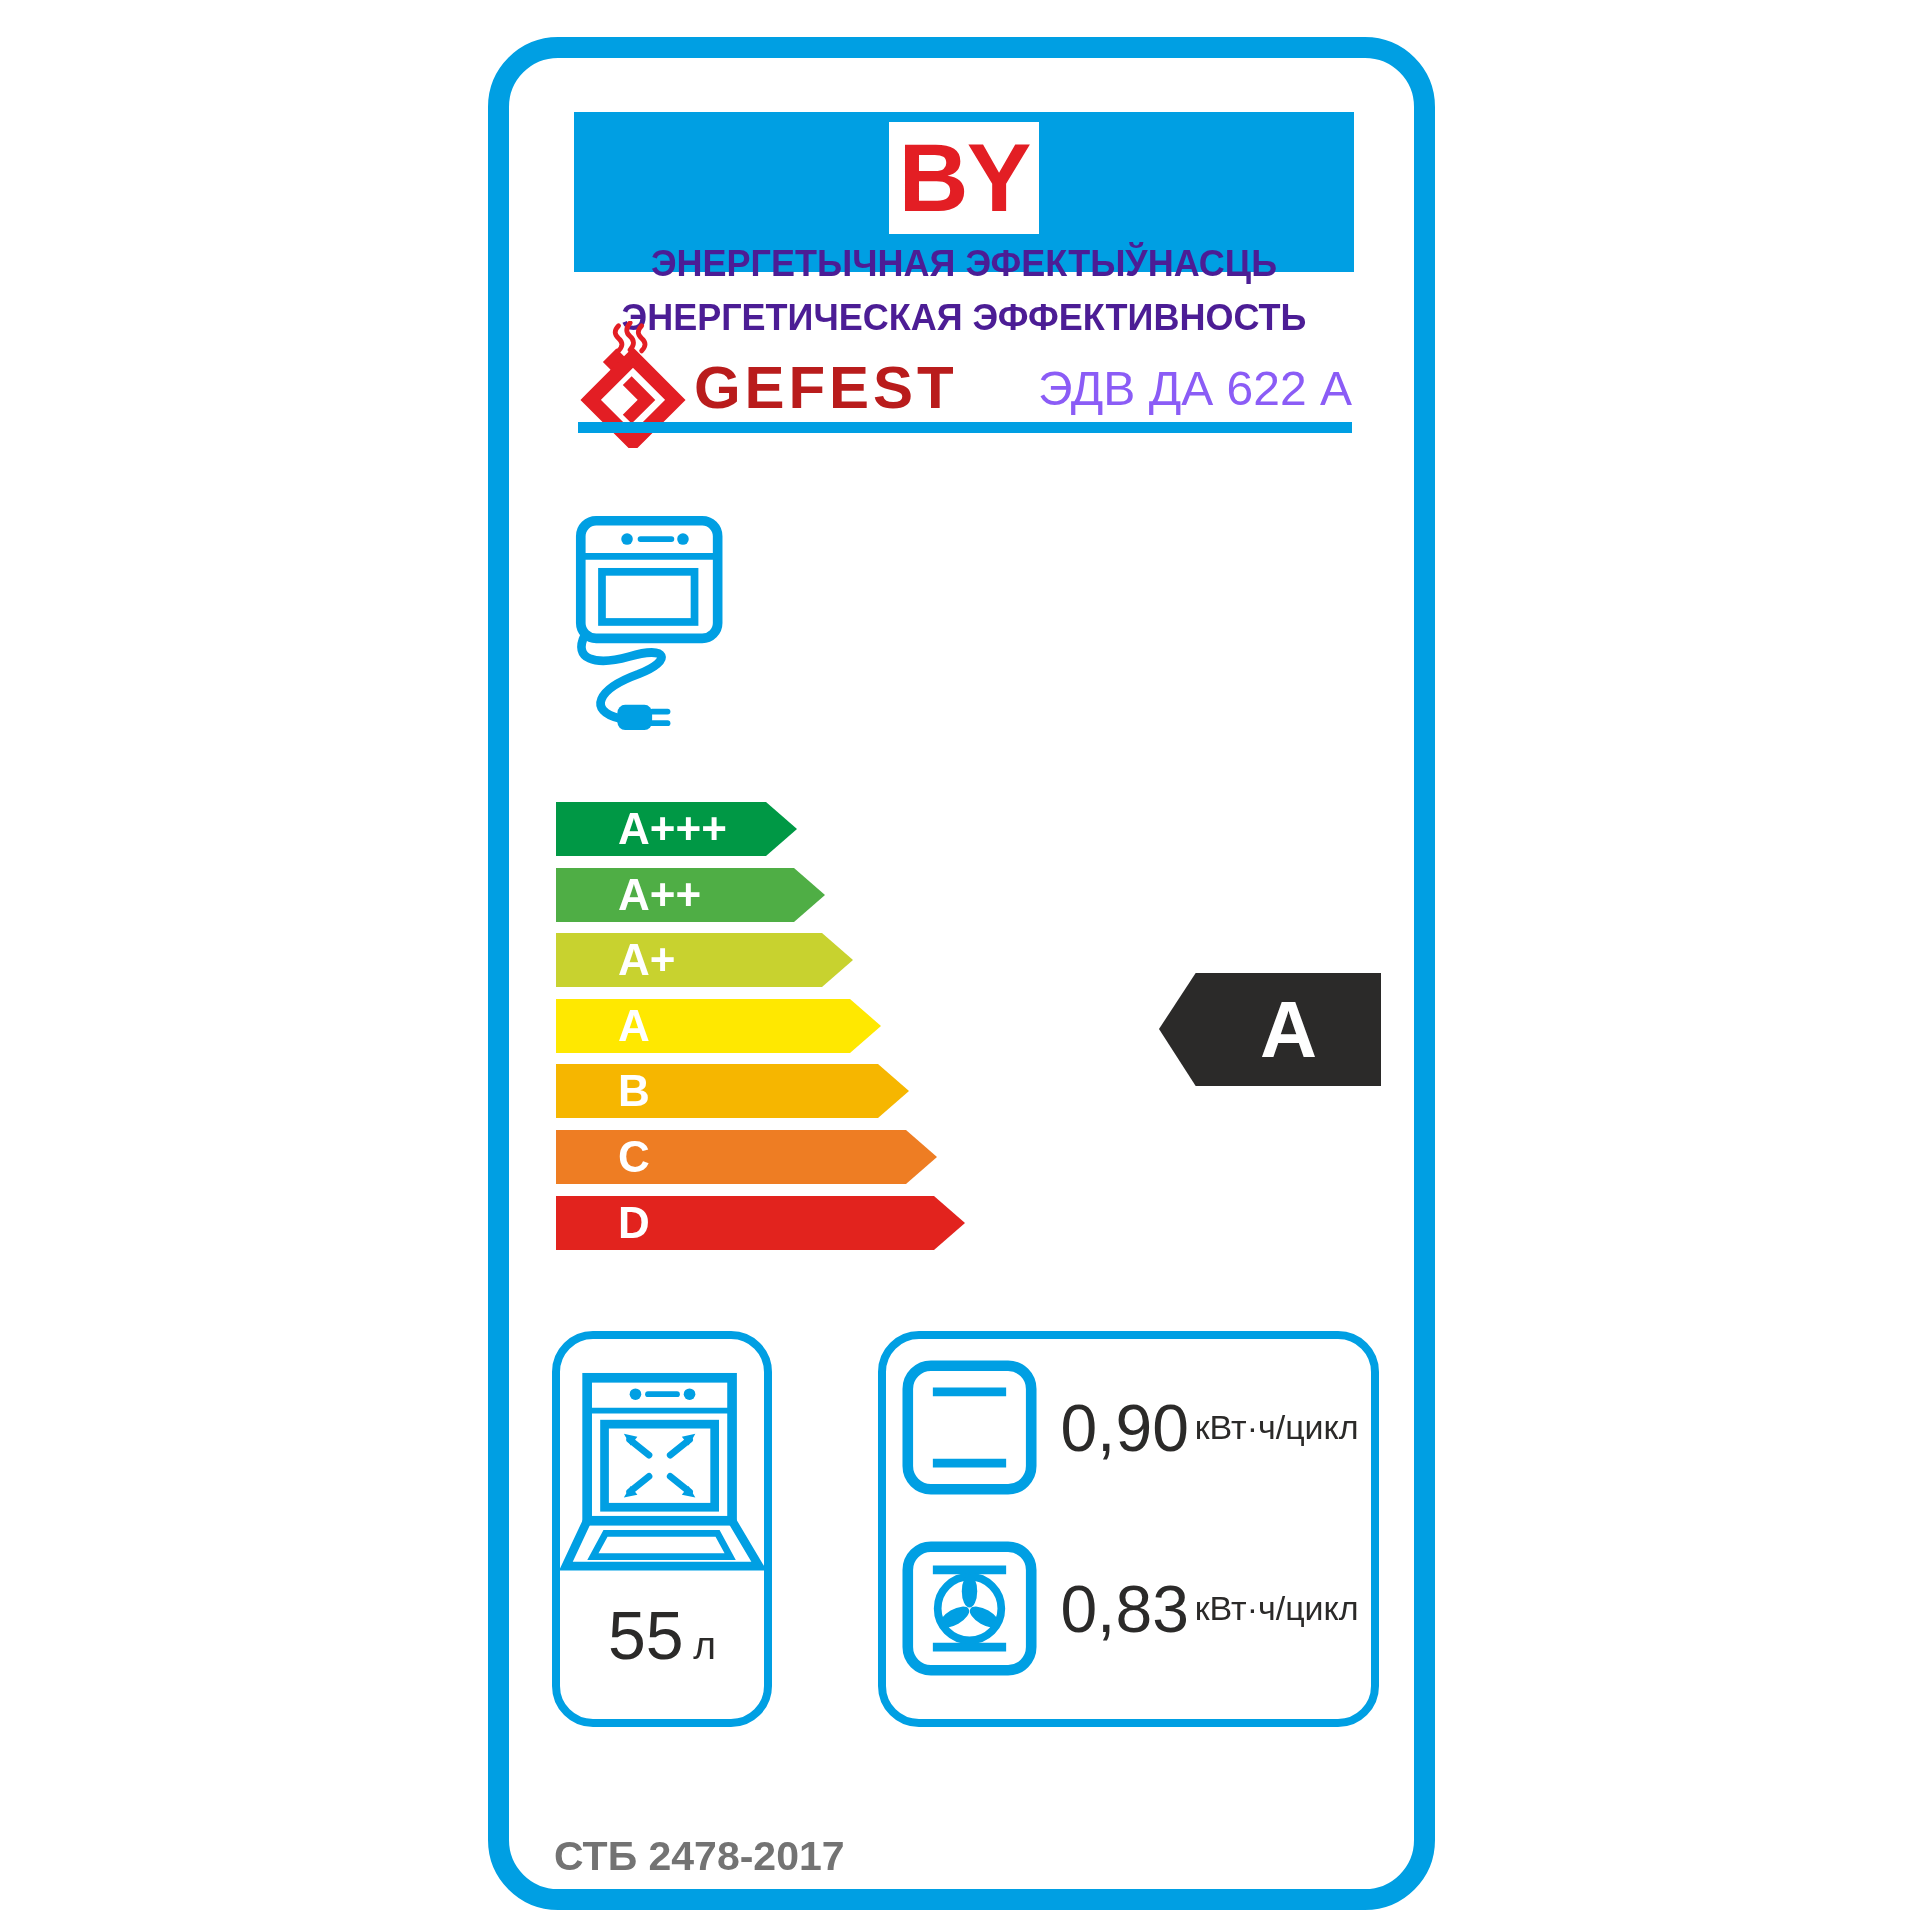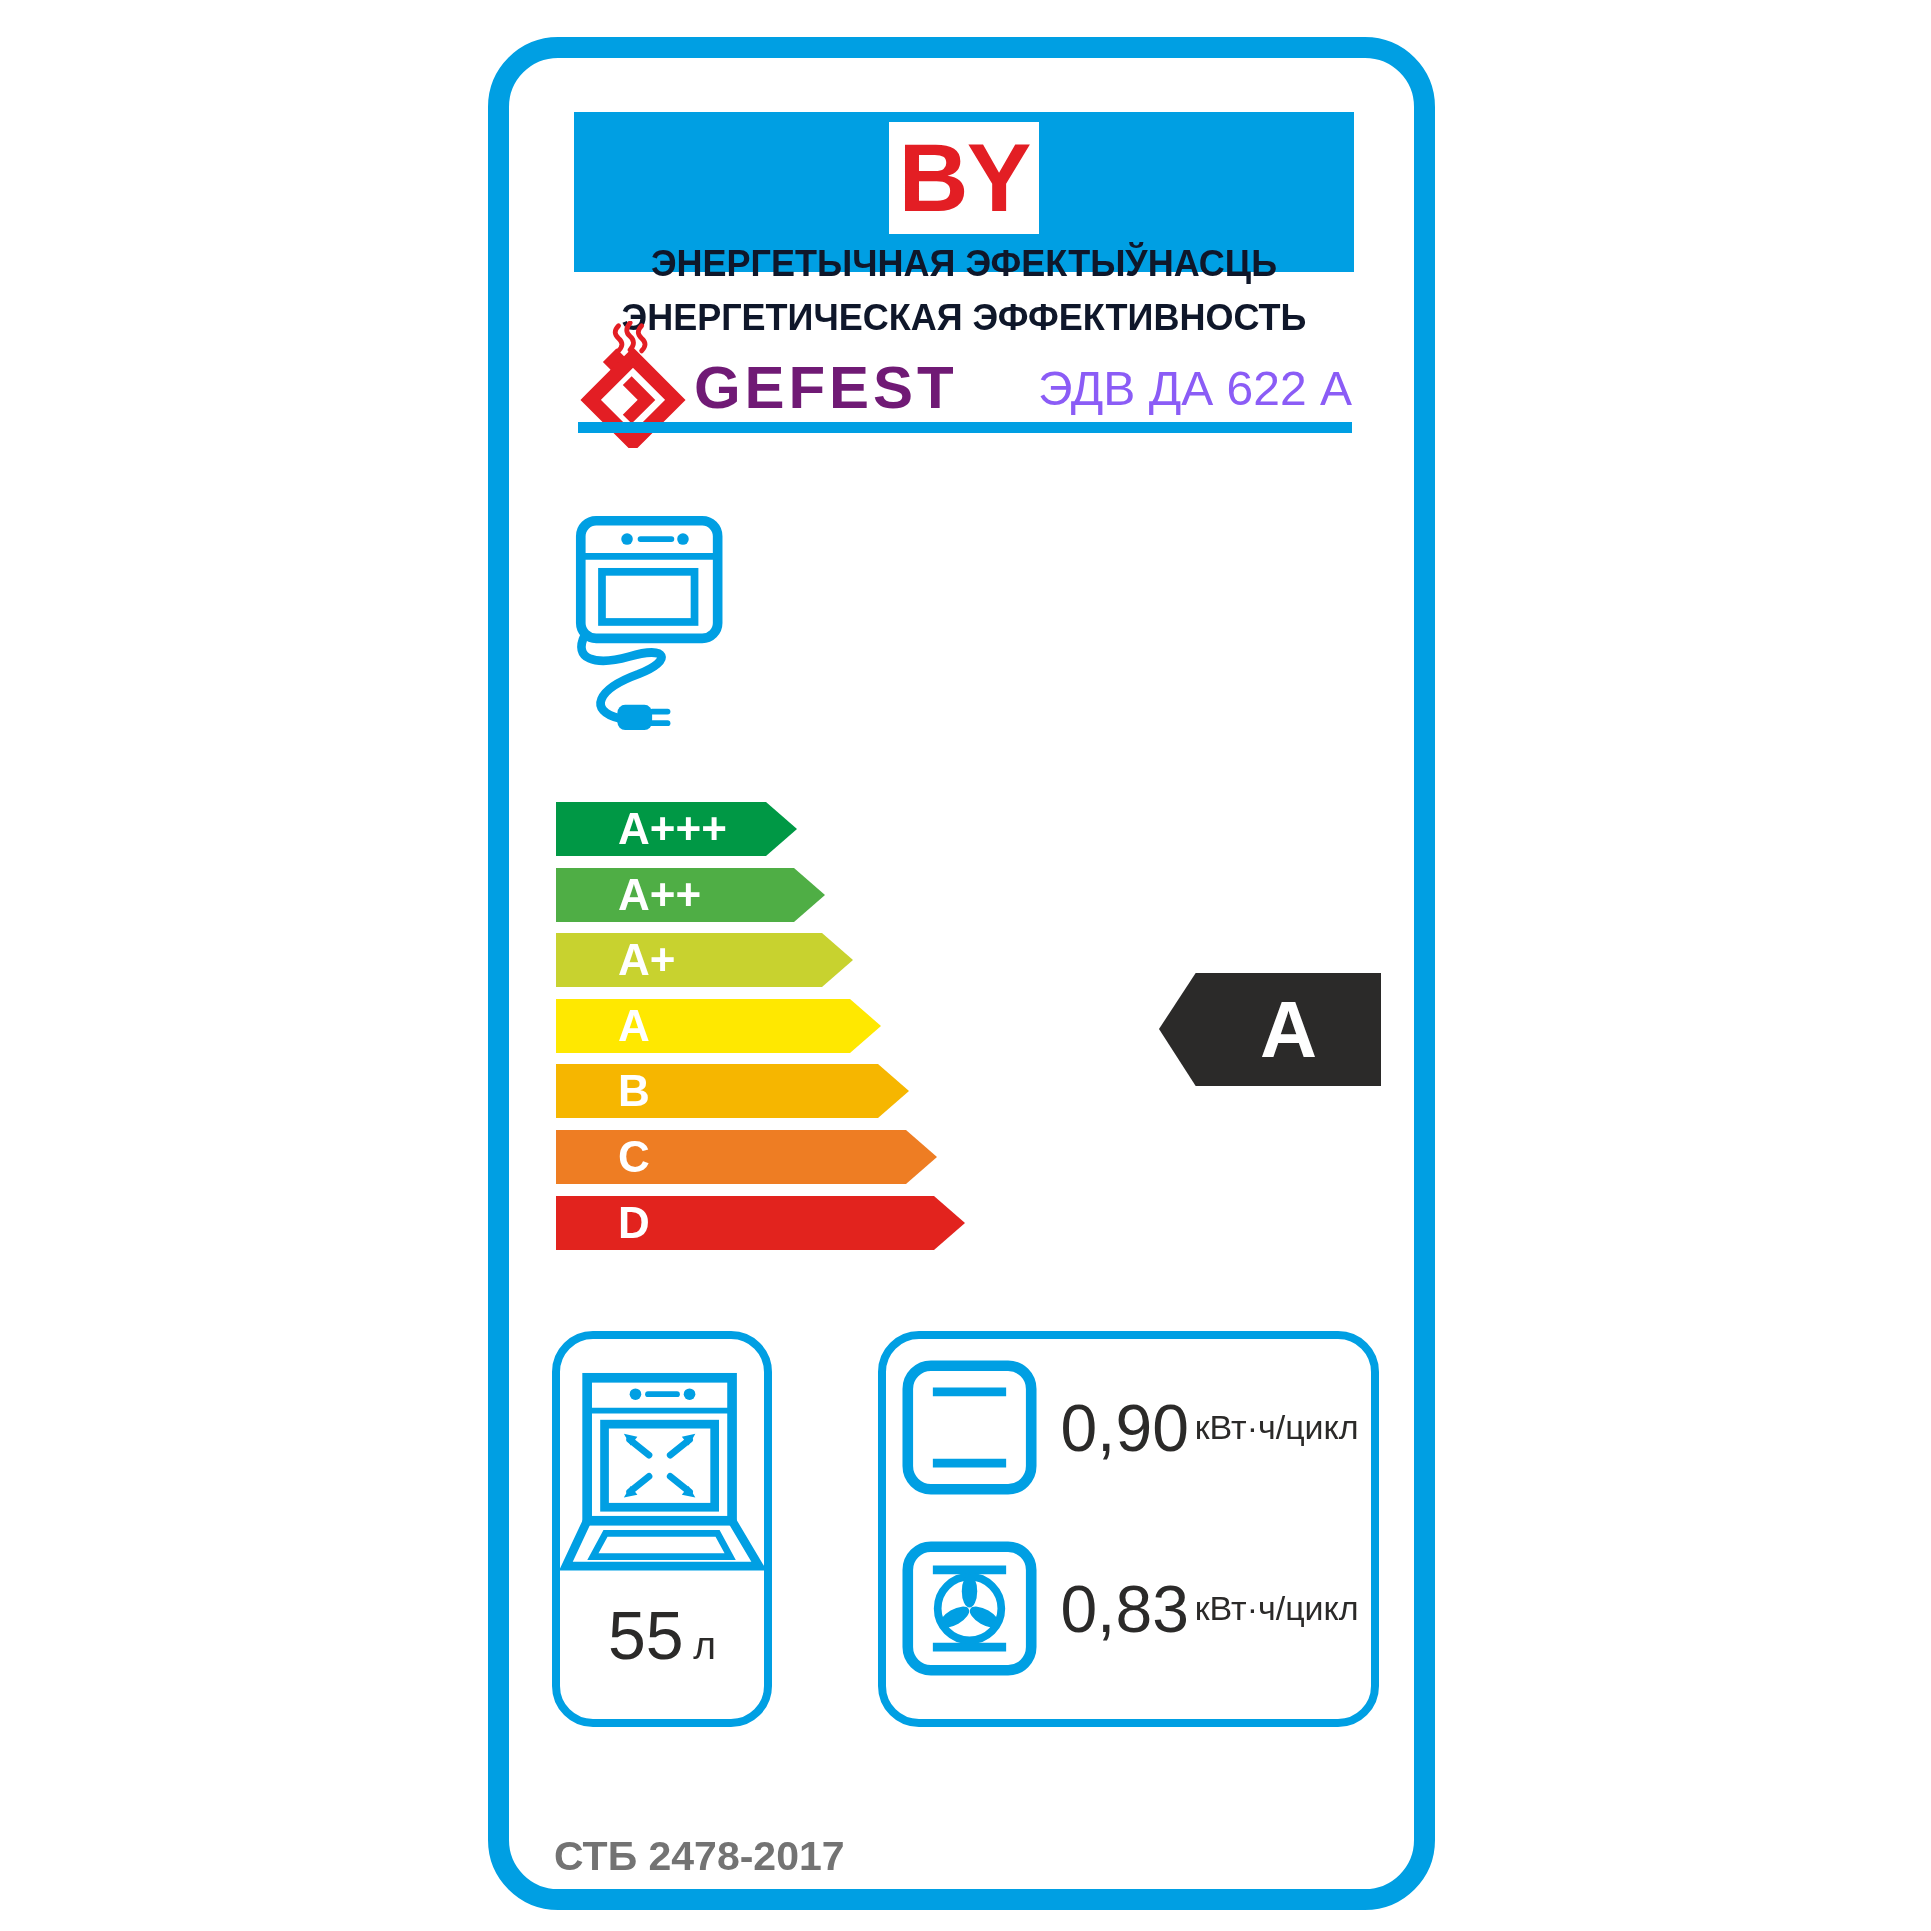"ЭНЕРГЕТЫЧНАЯ ЭФЕКТЫЎНАСЦЬ" .titles { color: #0f172a -> #4c1d95 }
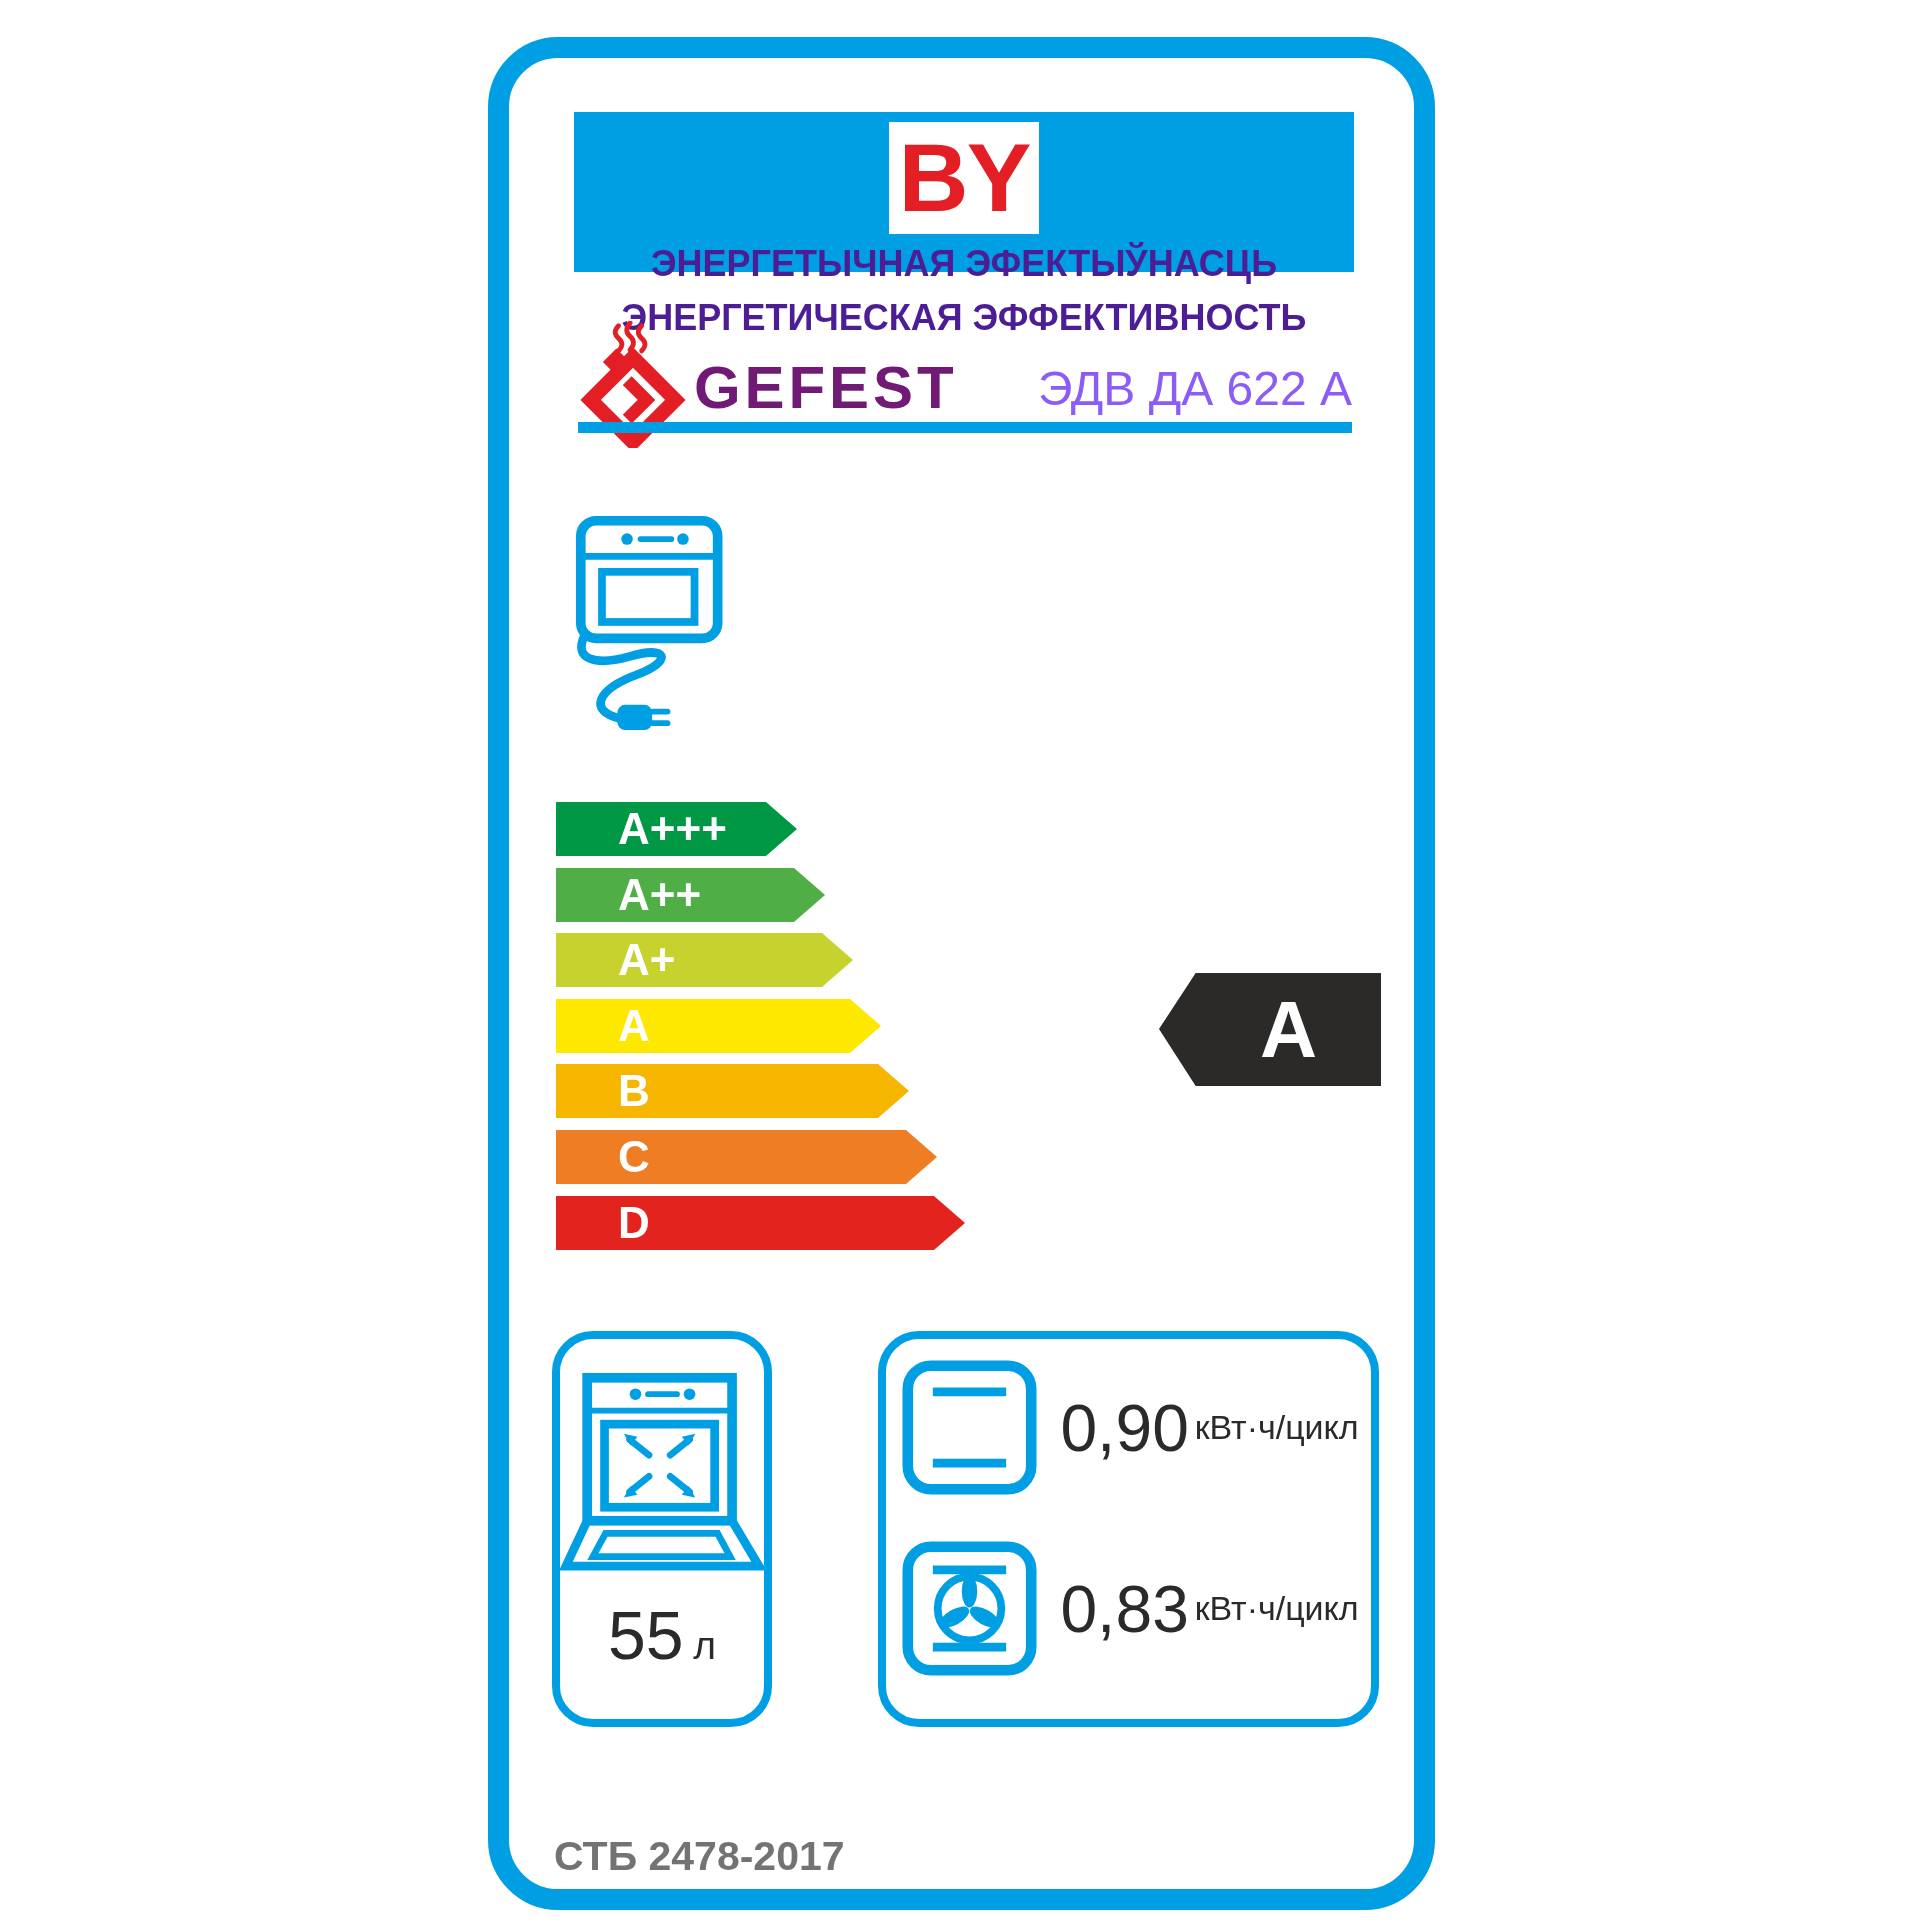"GEFEST" .brand-name { color: #701a75 -> #b91c1c }
